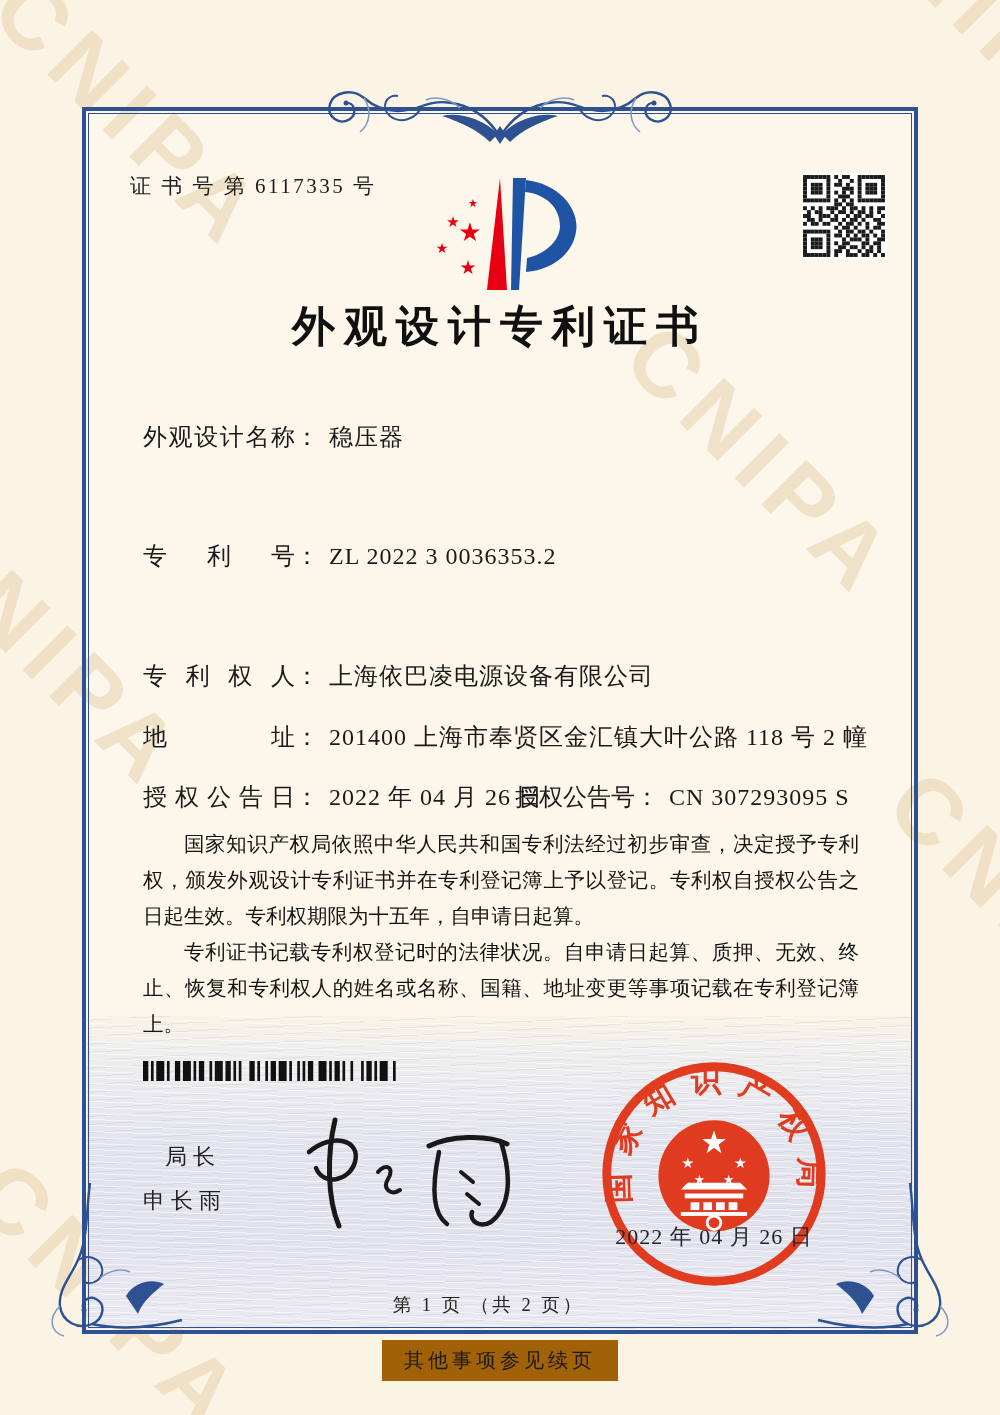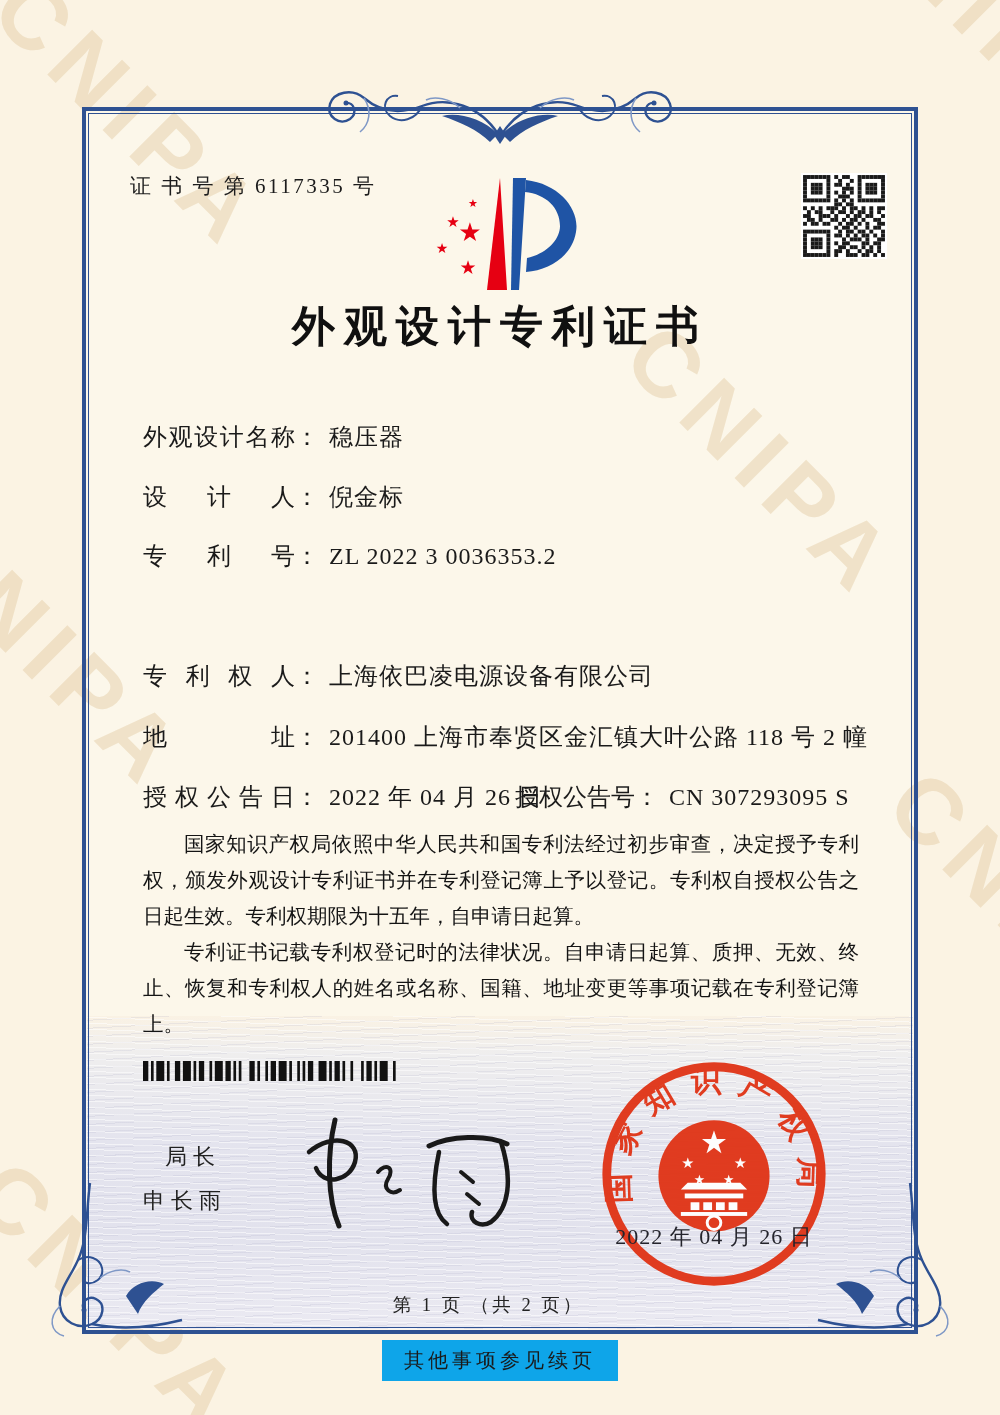"设计人： 倪金标" div.frow { html: <div> <span>设计人</span><span>：</span><span>倪金标</span> </div> -> none }
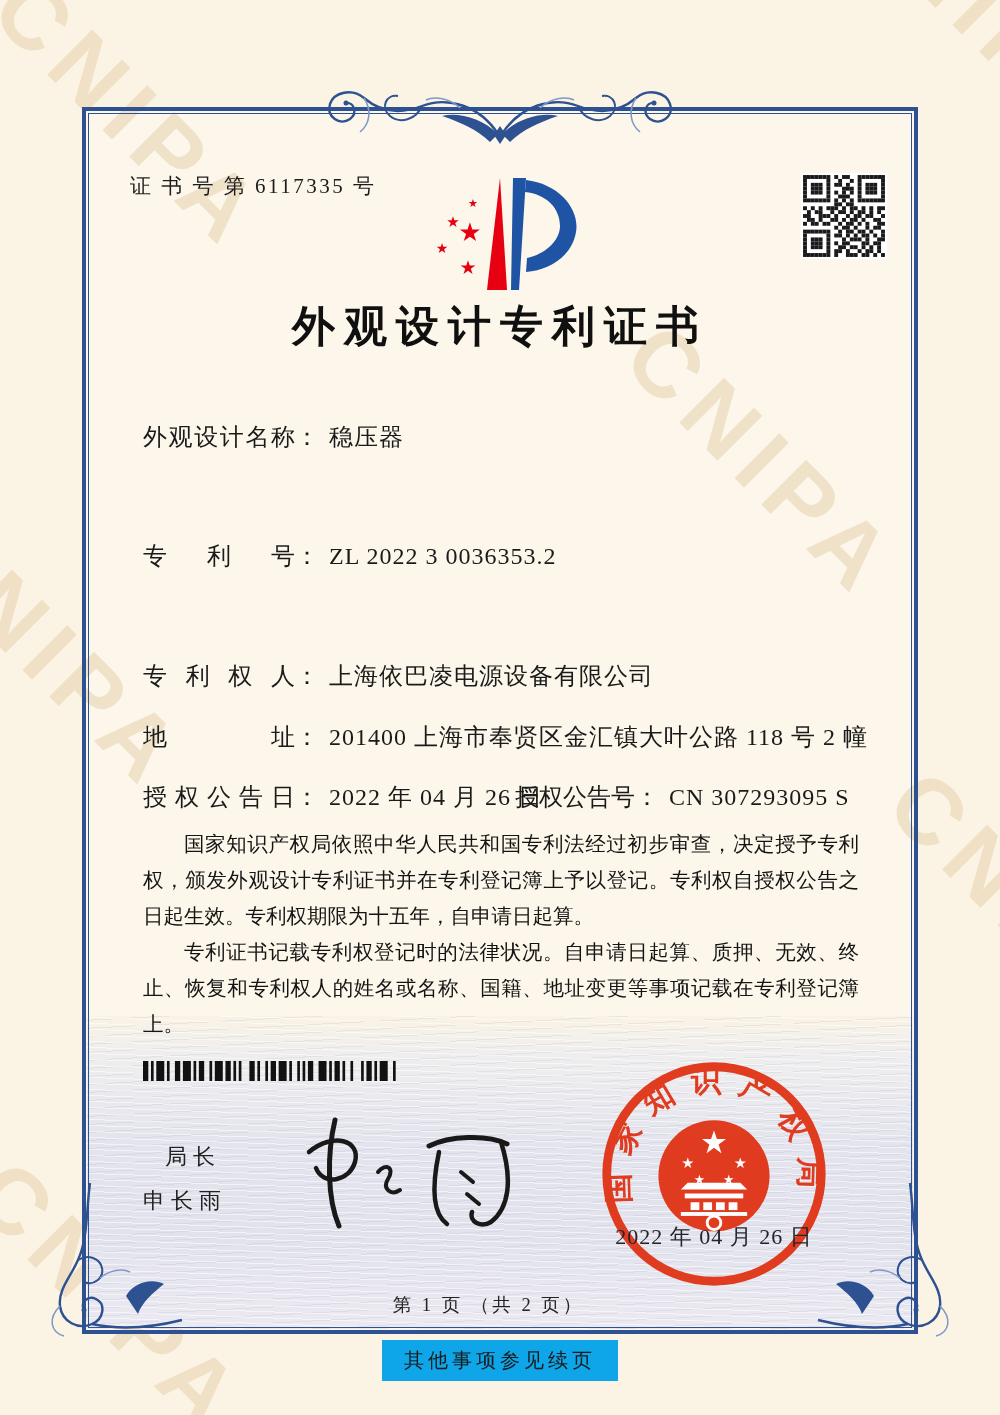"其他事项参见续页" .cont-note { background: #0ea5e9 -> #a16207 }
